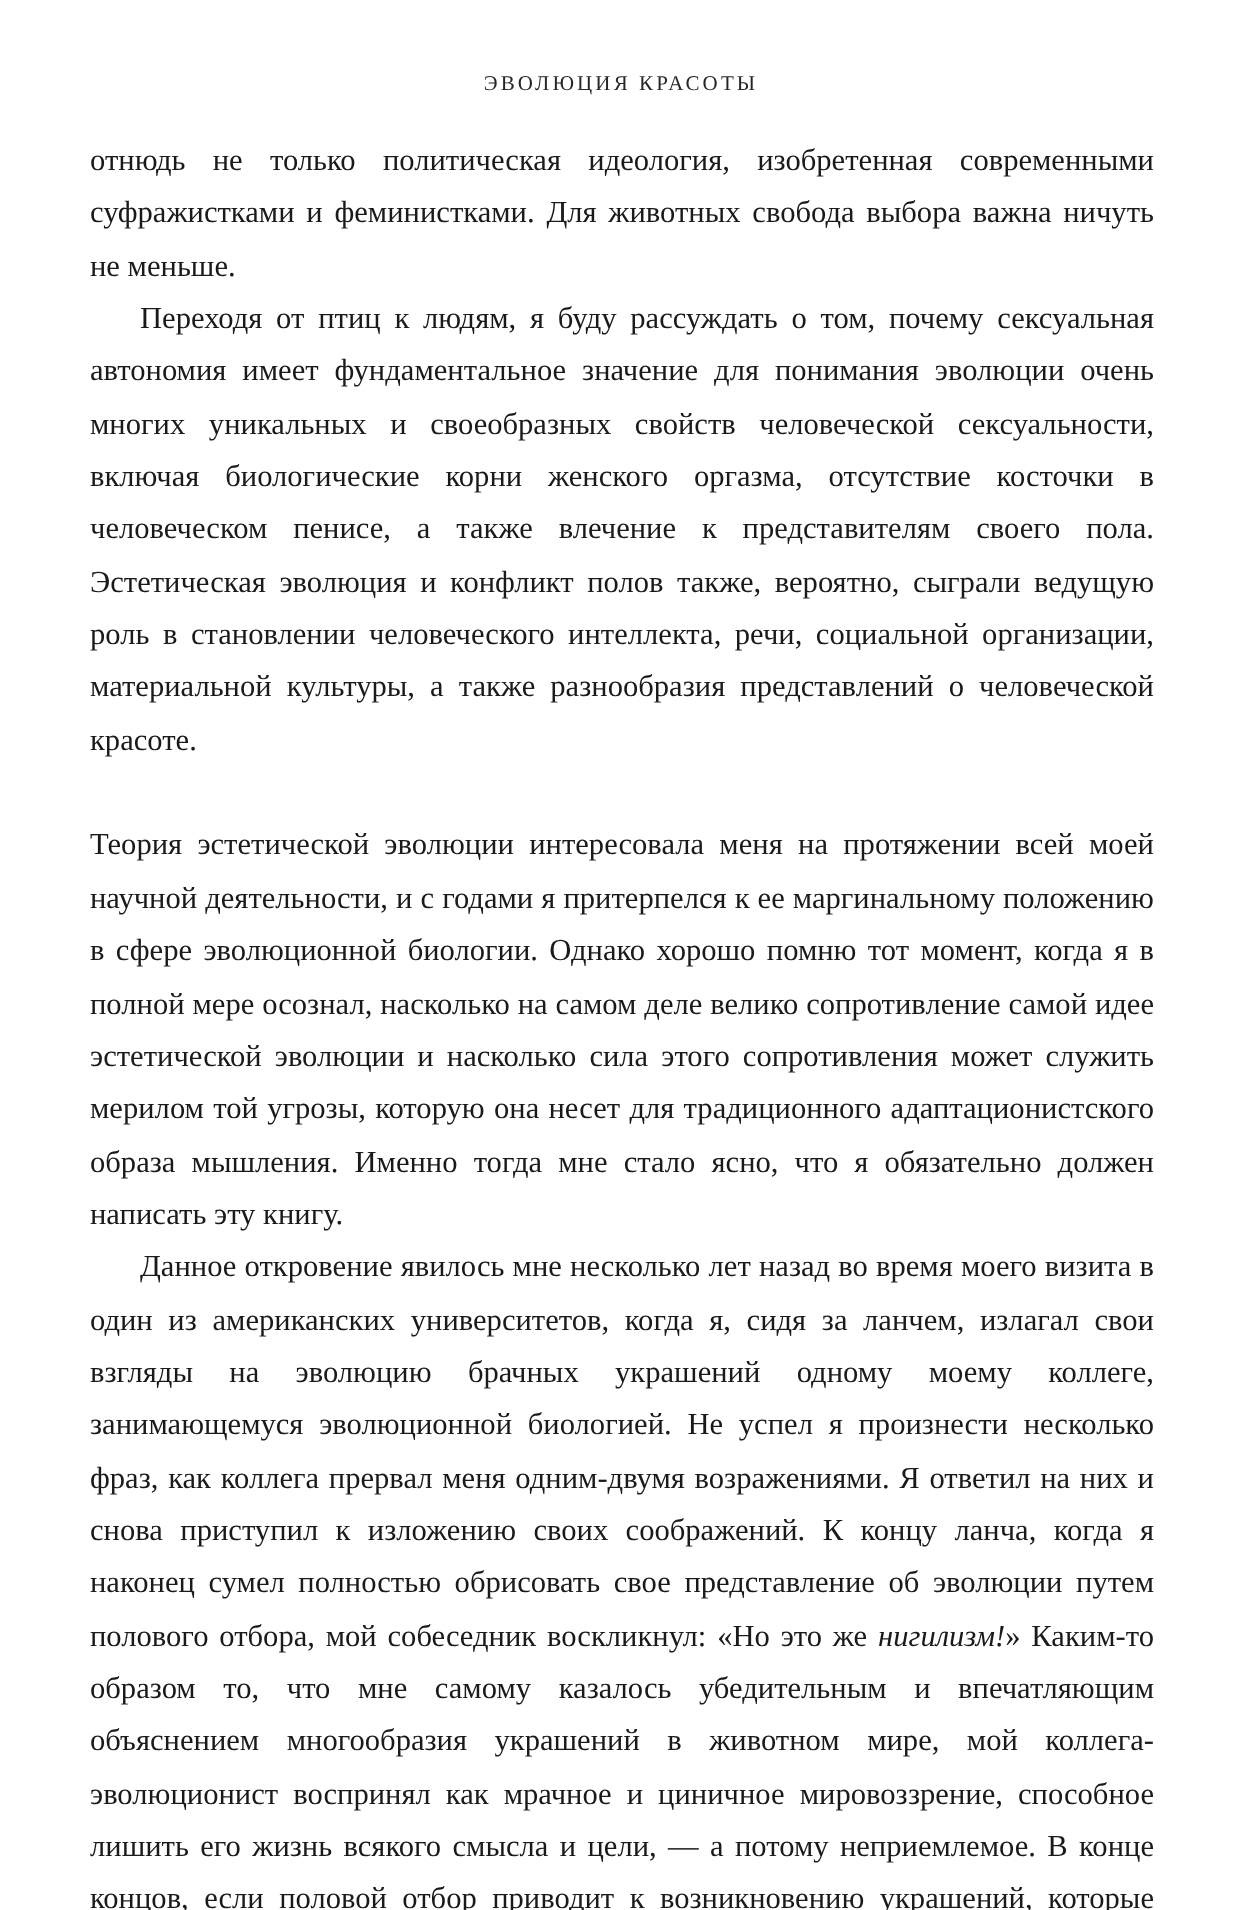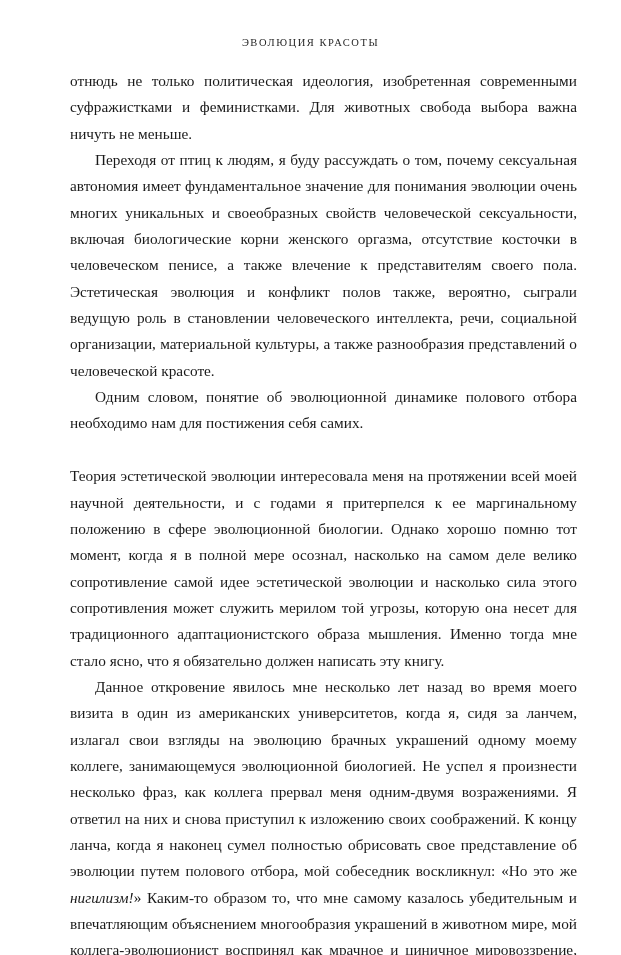"отнюдь не только политическая идеология," .para { margin-left: 25px -> none }
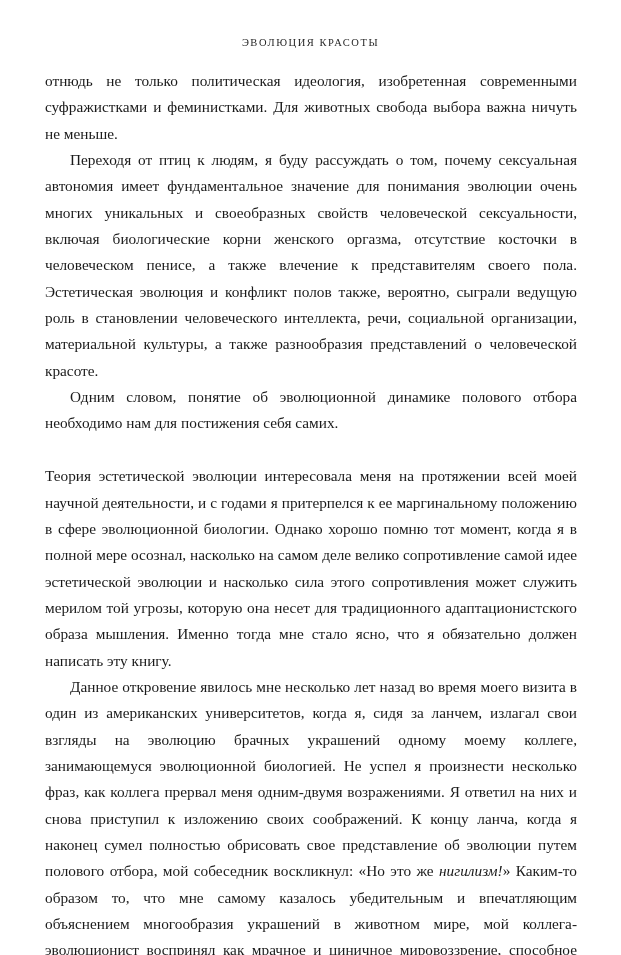"Одним словом, понятие об эволюционной" p.para { html: <p>Одним словом, понятие об эволюционной динамике полового отбора необходимо нам для постижения себя самих.</p> -> none }
